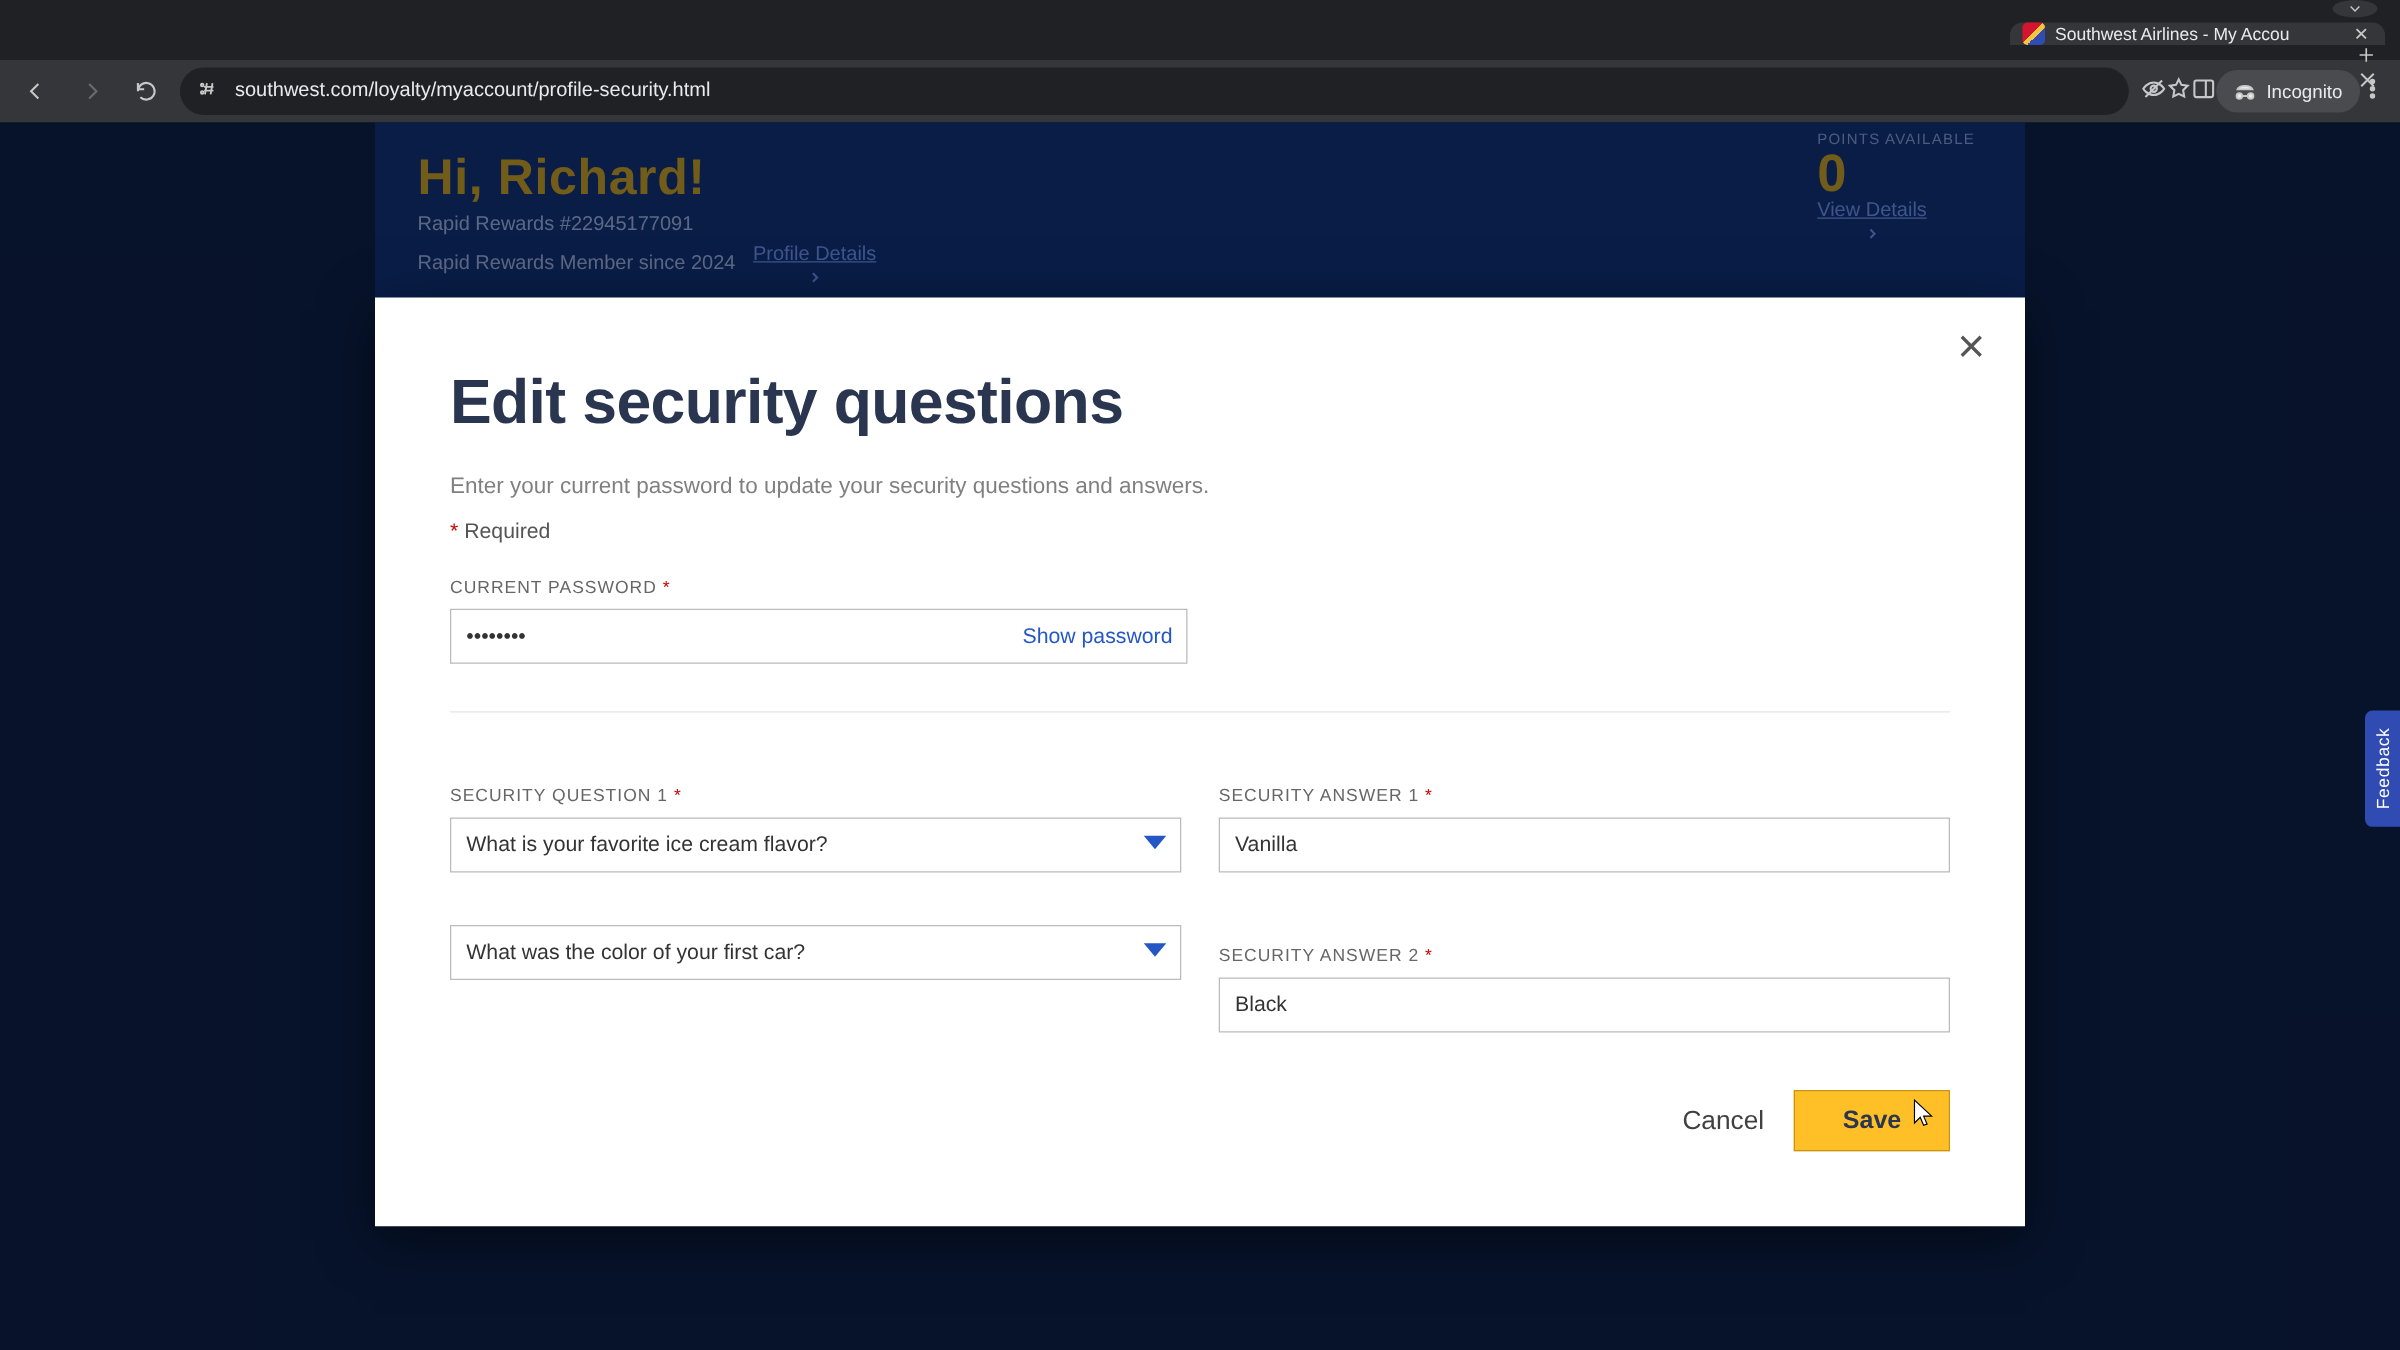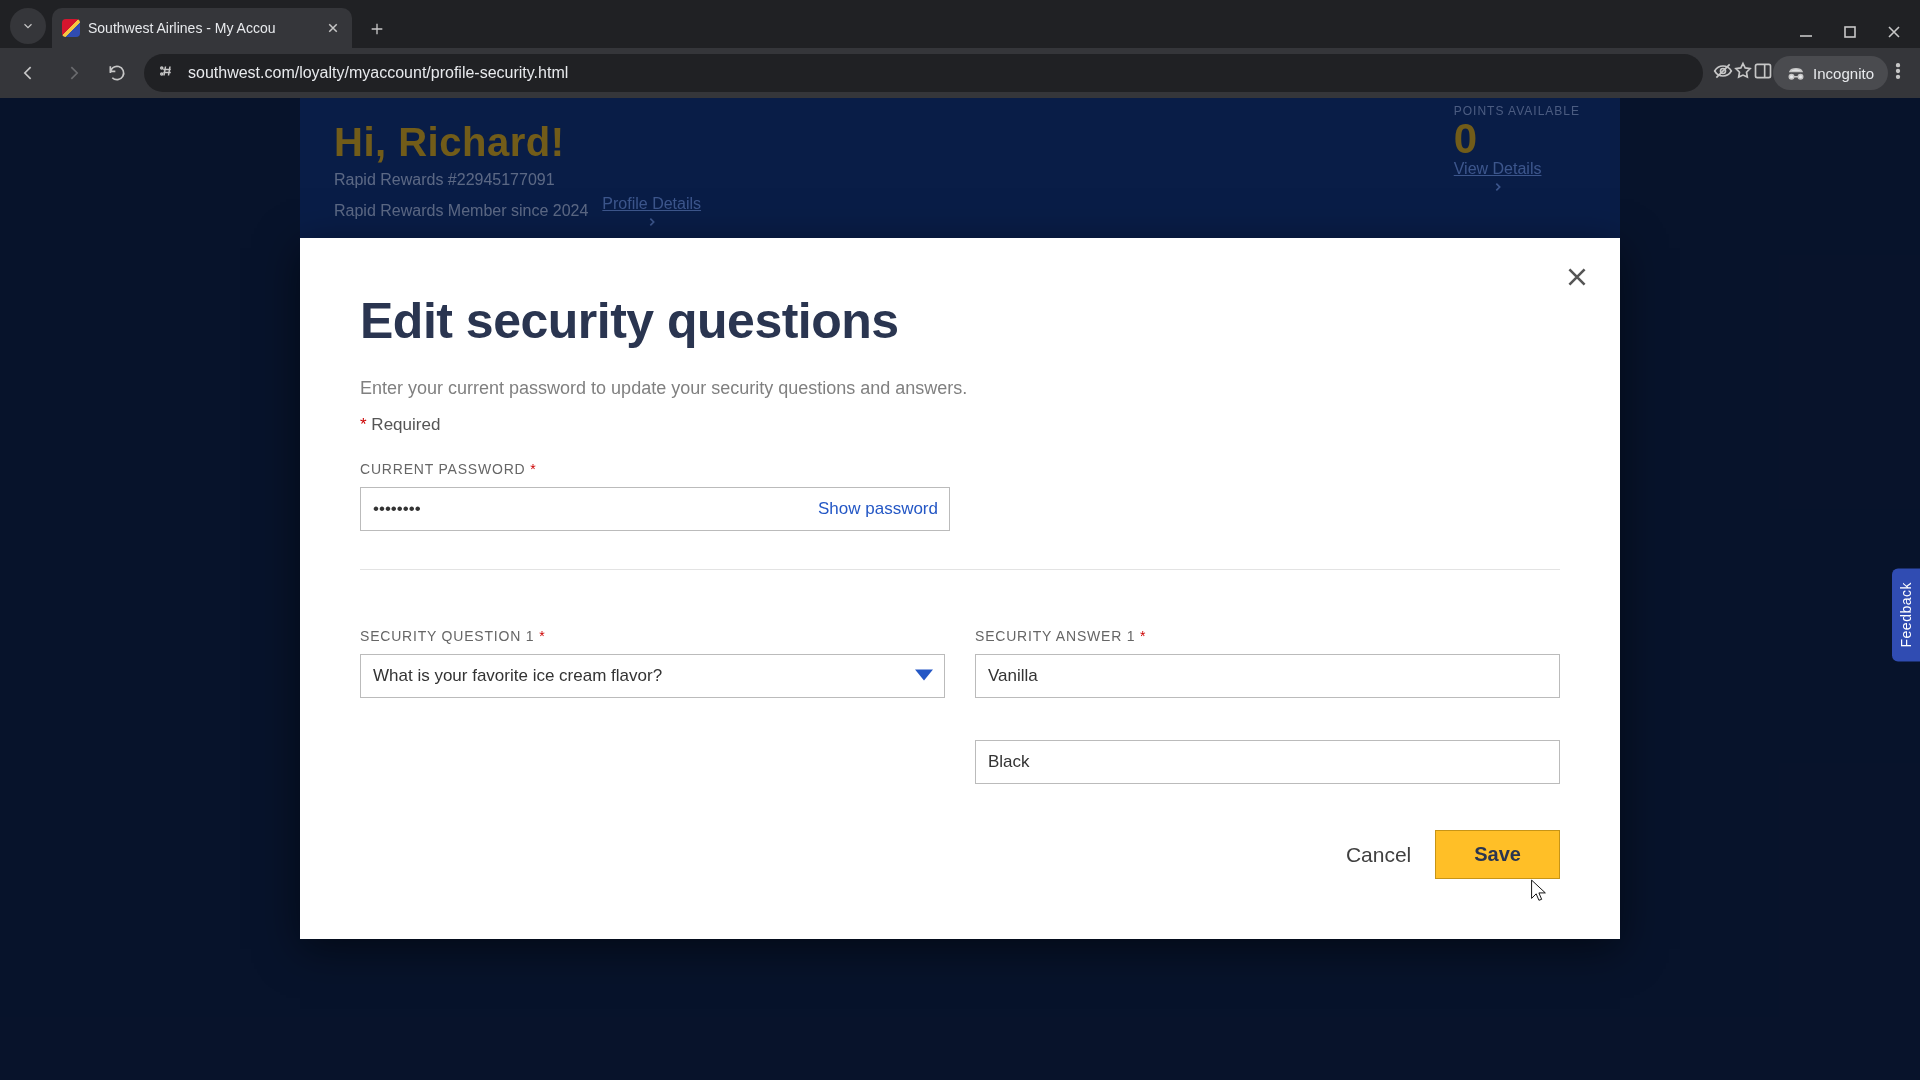"Southwest Airlines - My Accou" .browser-titlebar { flex-direction: none -> column }
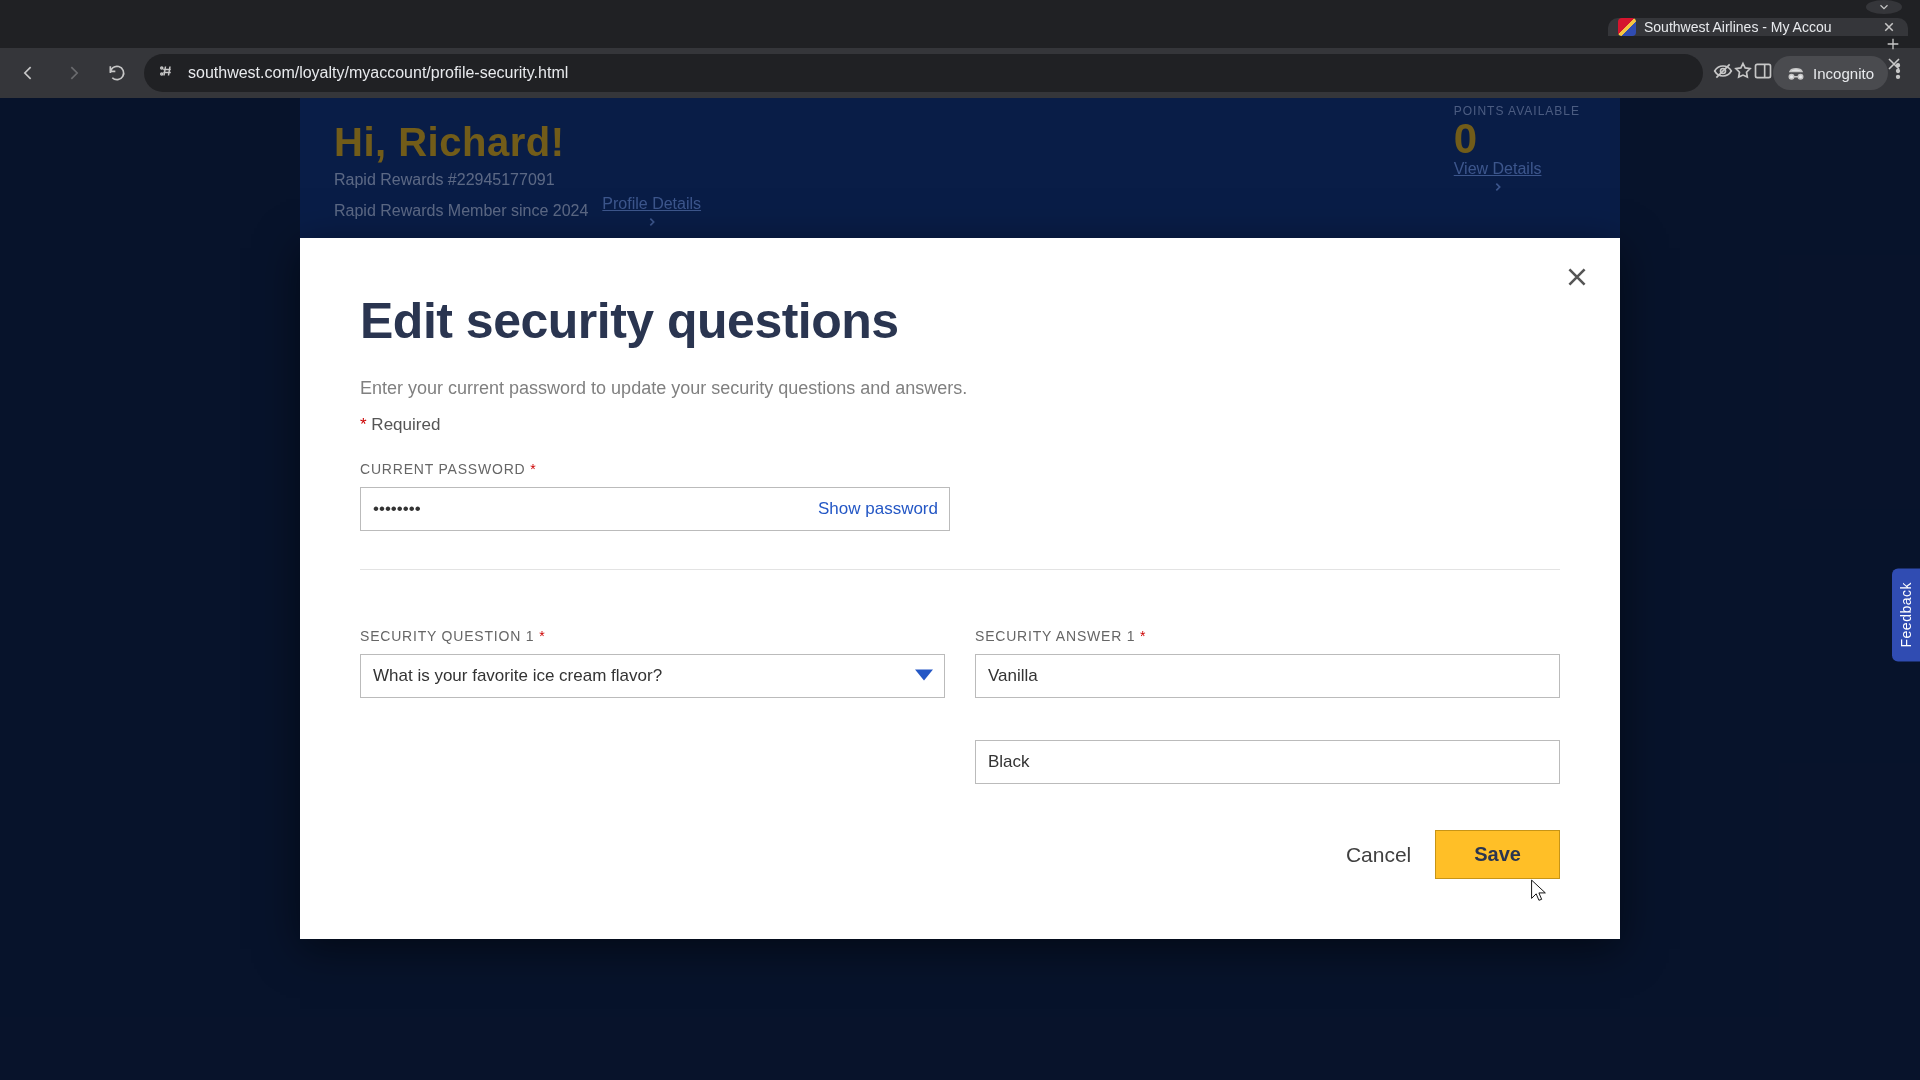"What was the color of" div.select-wrap { html: none -> <div> <input> <span><svg> <path></path> </svg></span> </div> }
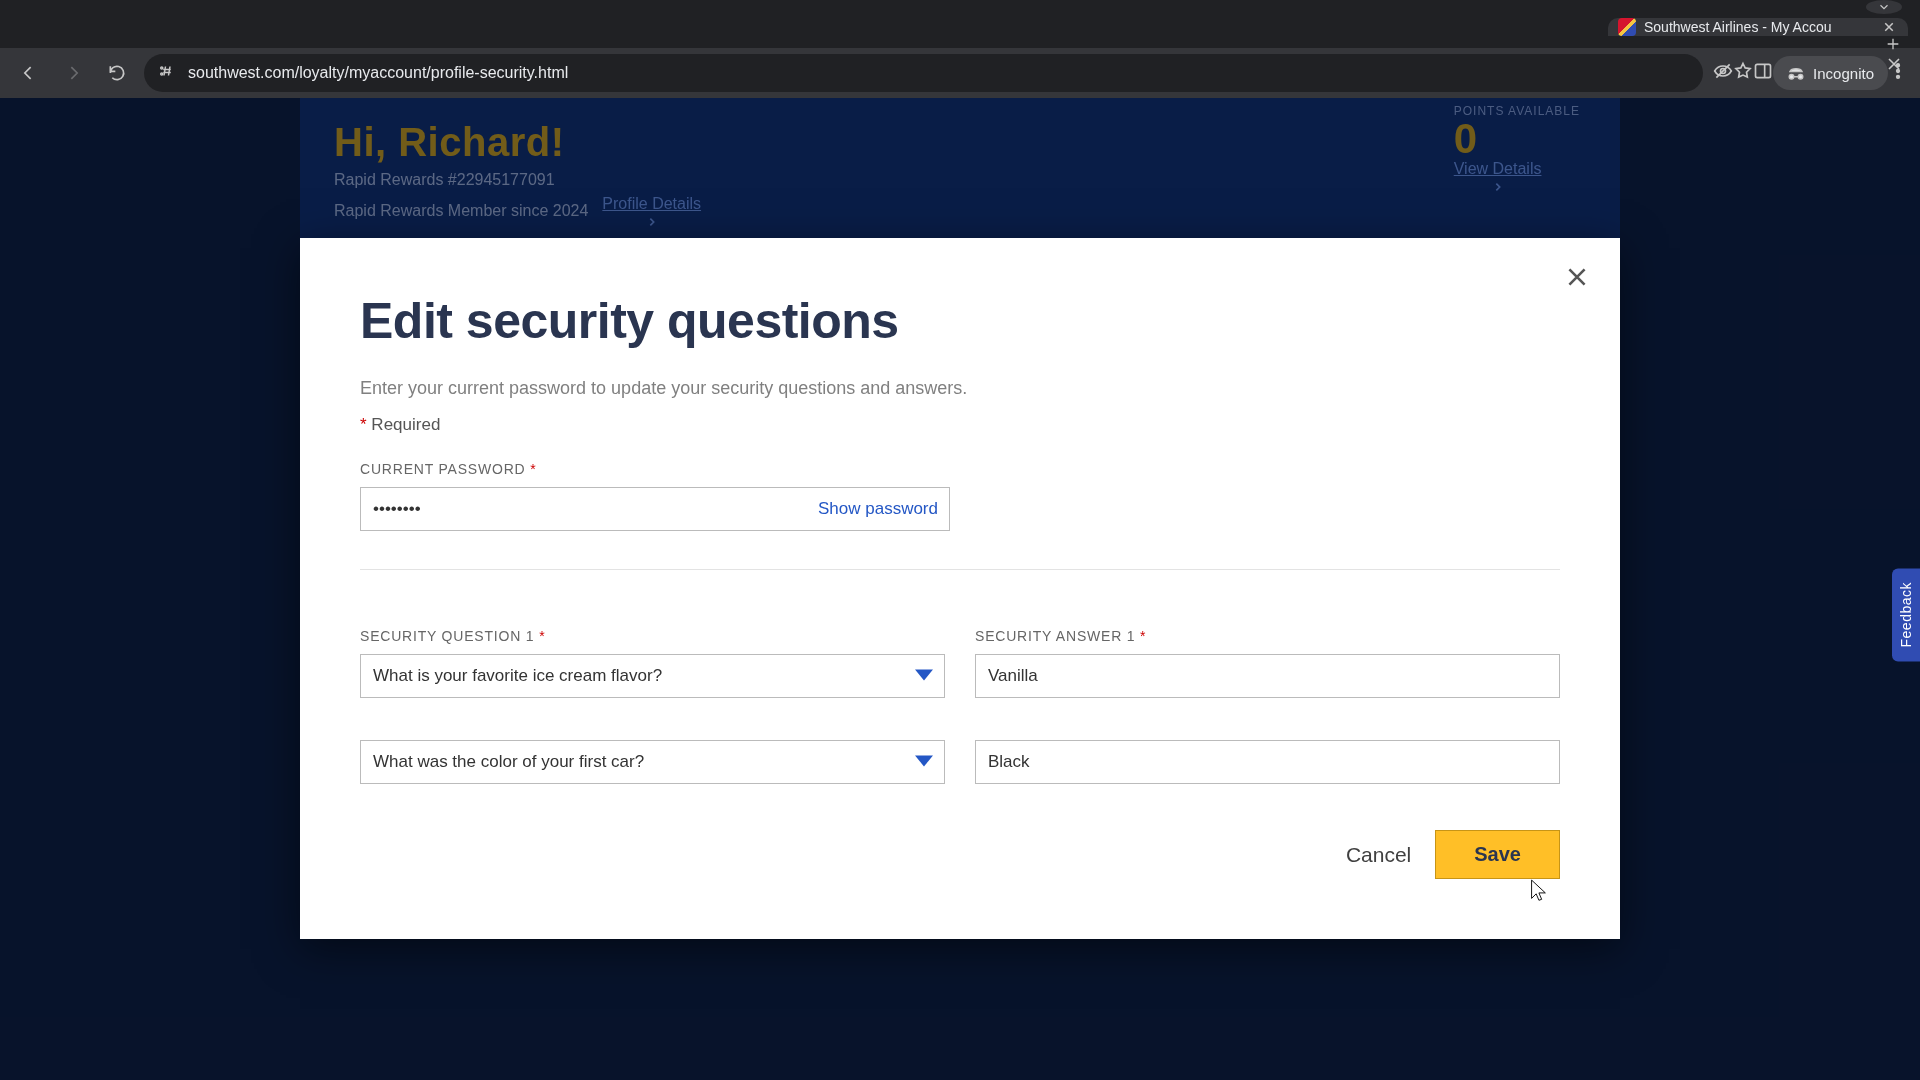"SECURITY ANSWER 2 *" div.field-label { html: none -> <div><span>SECURITY ANSWER 2</span> <span>*</span></div> }
